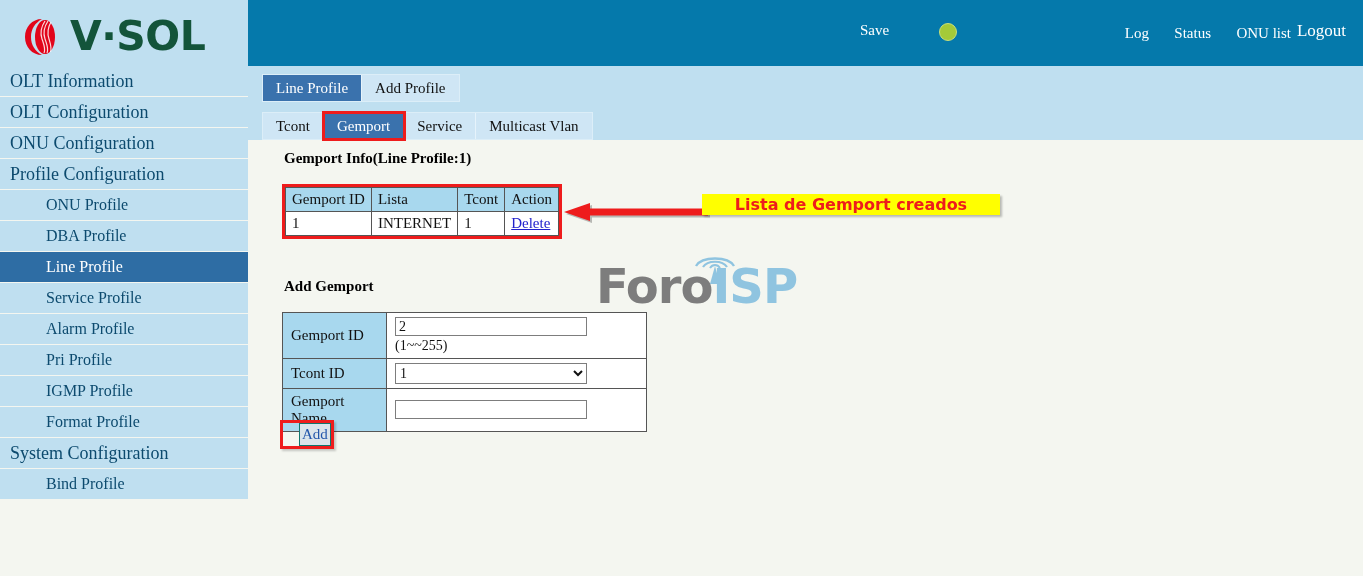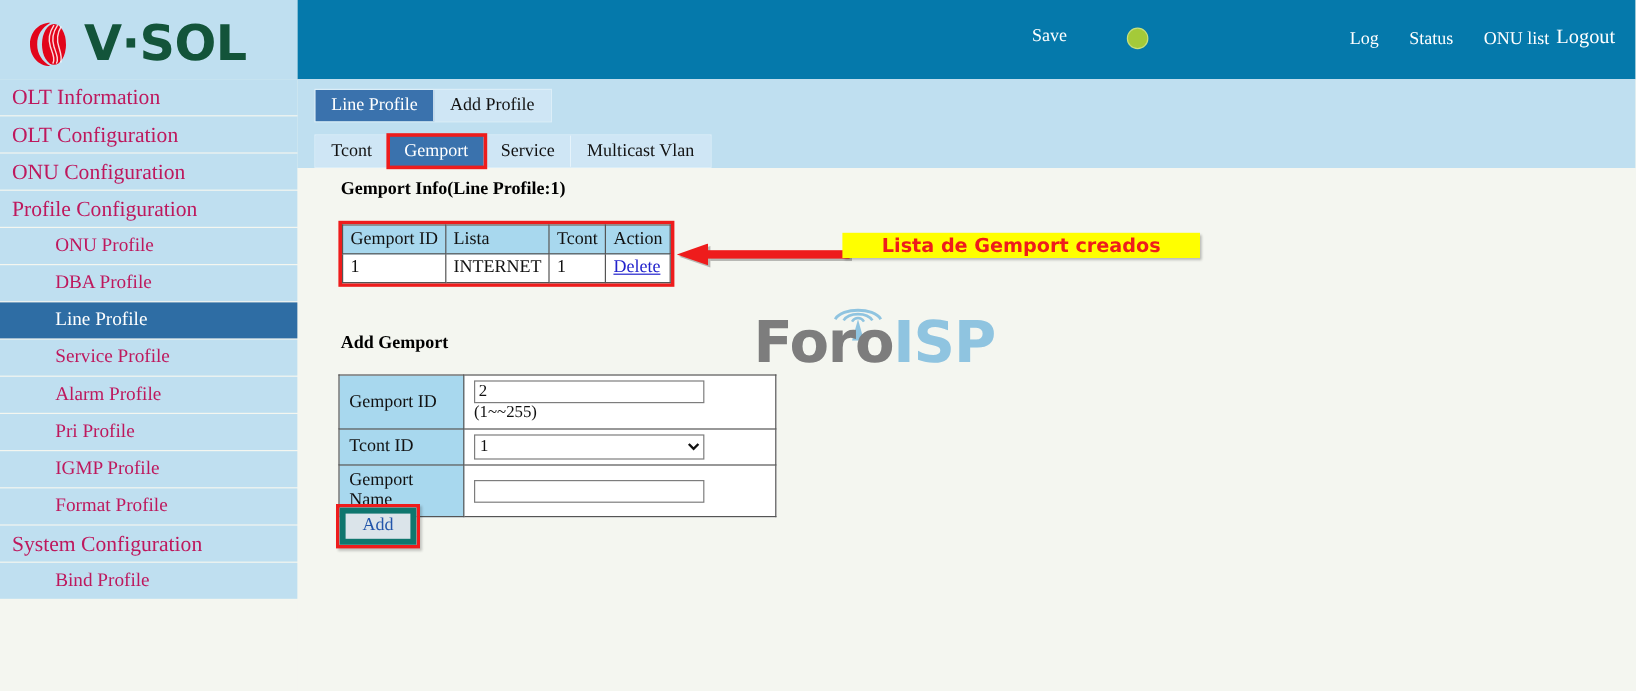"OLT Information" .nav-item { color: #be185d -> #0c4a6e }
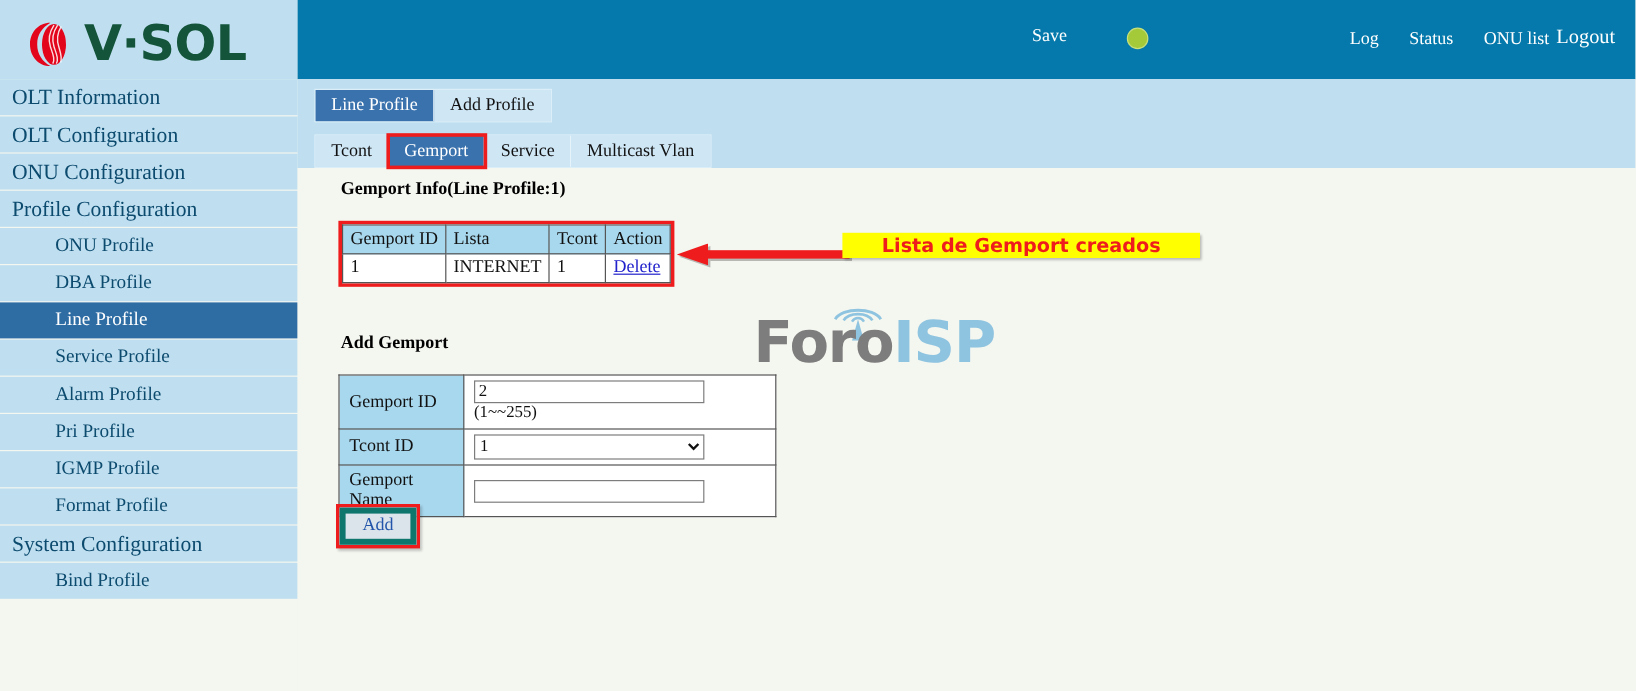"Foro" .wm-foro { margin-left: 32px -> none }
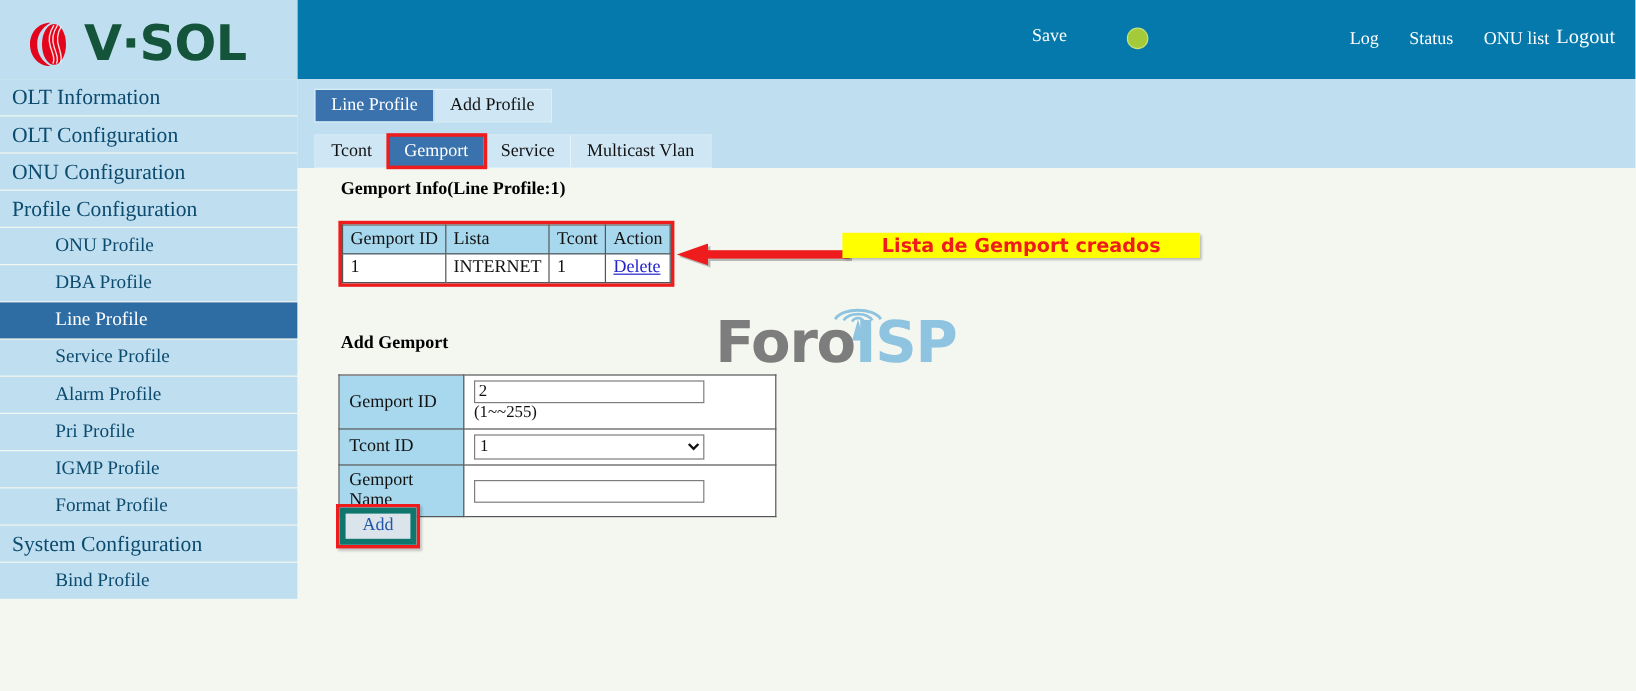"Add" #add-btn { border: 5px solid #0f766e -> 1px solid #0f766e; margin-left: none -> 16px; padding: 2px 14px -> 2px 2px }
